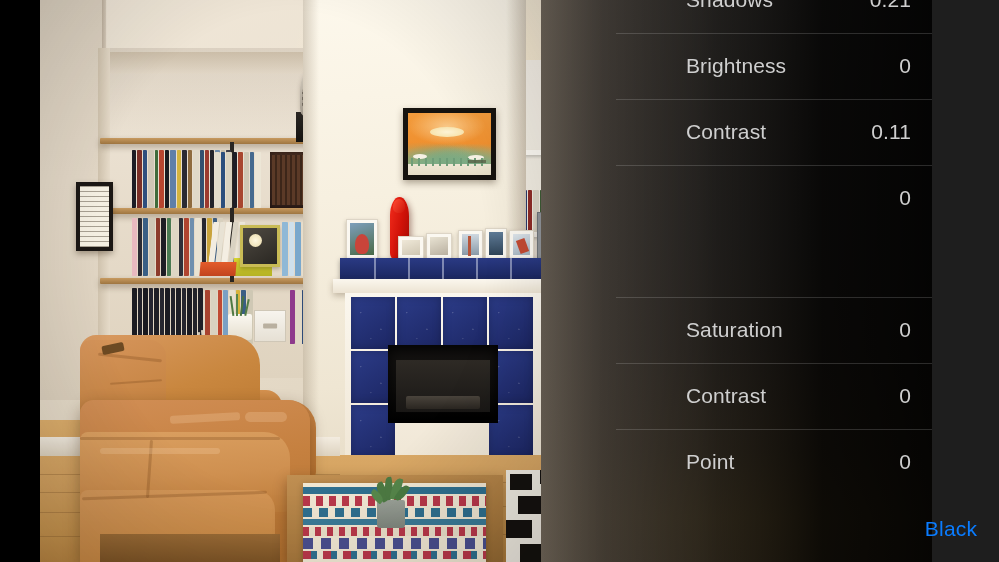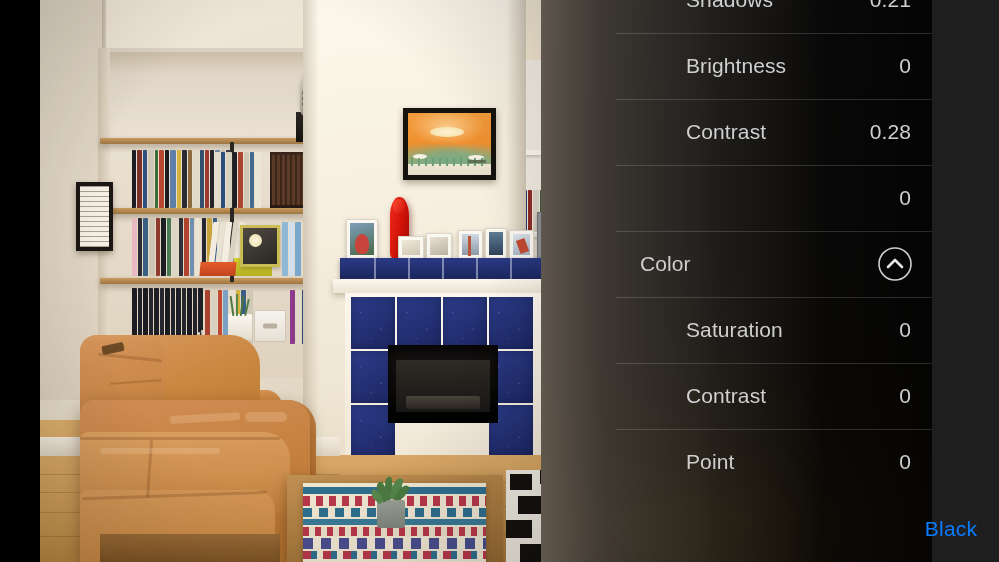"0.28" span.value { text: 0.28 -> 0.11 }
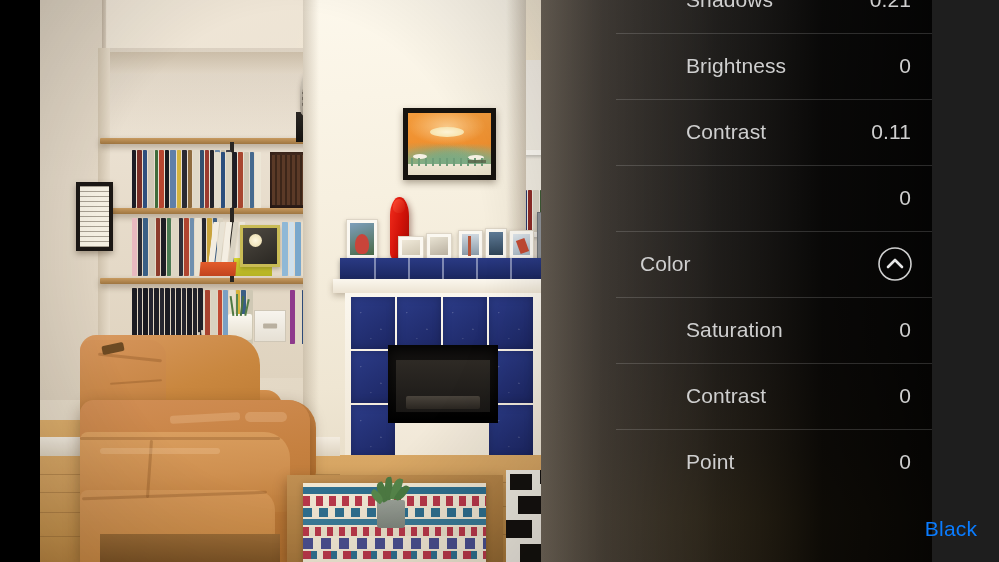"Color" div.row { html: <div> <div></div> <span><span></span></span> <span>Color</span> <span> <svg> <circle></circle> <polyline></polyline> </svg> </span> </div> -> none }
